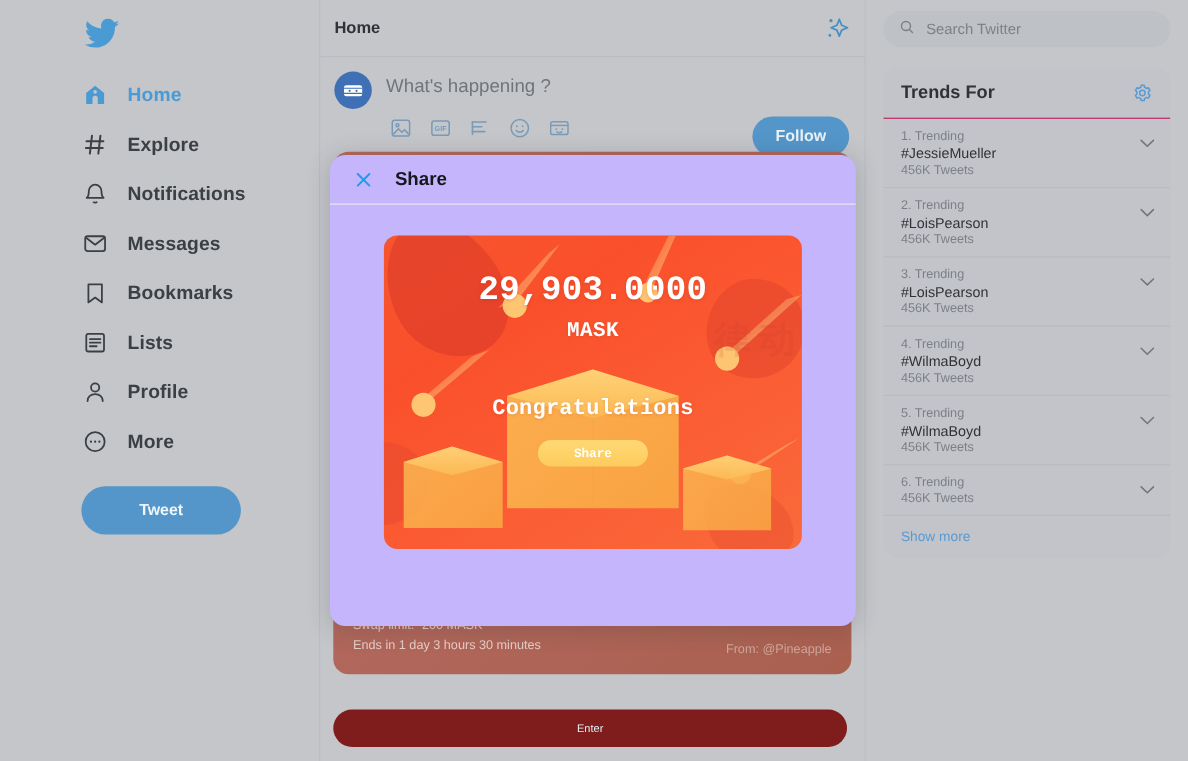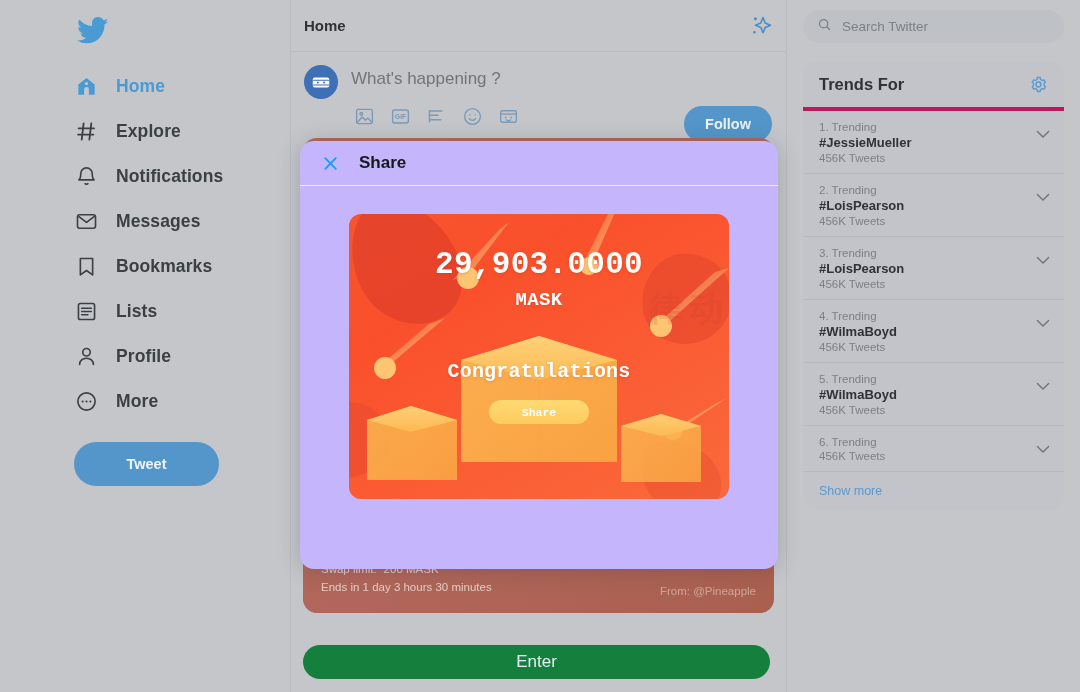"Trends For" .trends-head { border-bottom: 4px solid #be185d -> 1px solid #be185d }
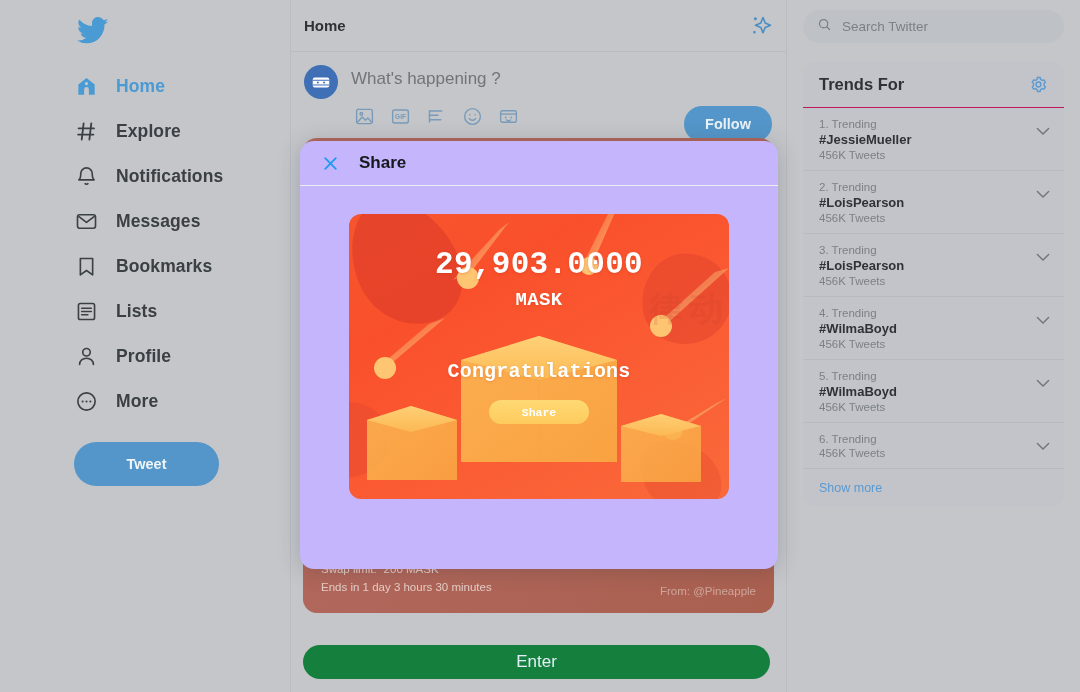"#JessieMueller" .trend-name { font-weight: 700 -> 400 }
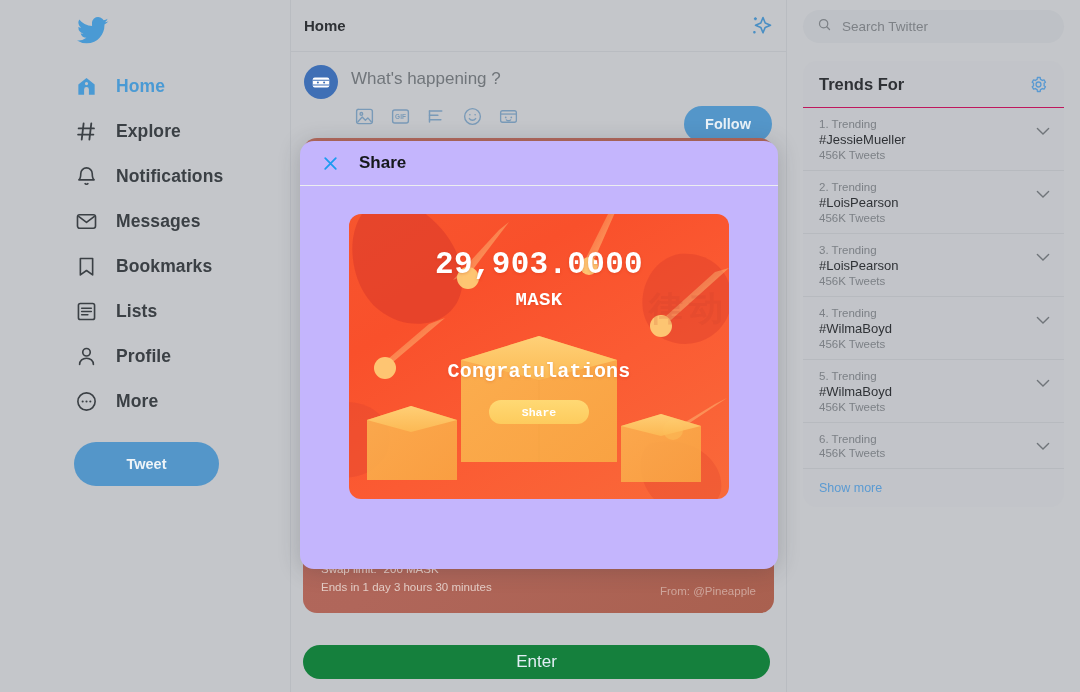"Enter" .enter-btn { background: #15803d -> #7f1d1d; font-size: 17px -> 10px }
